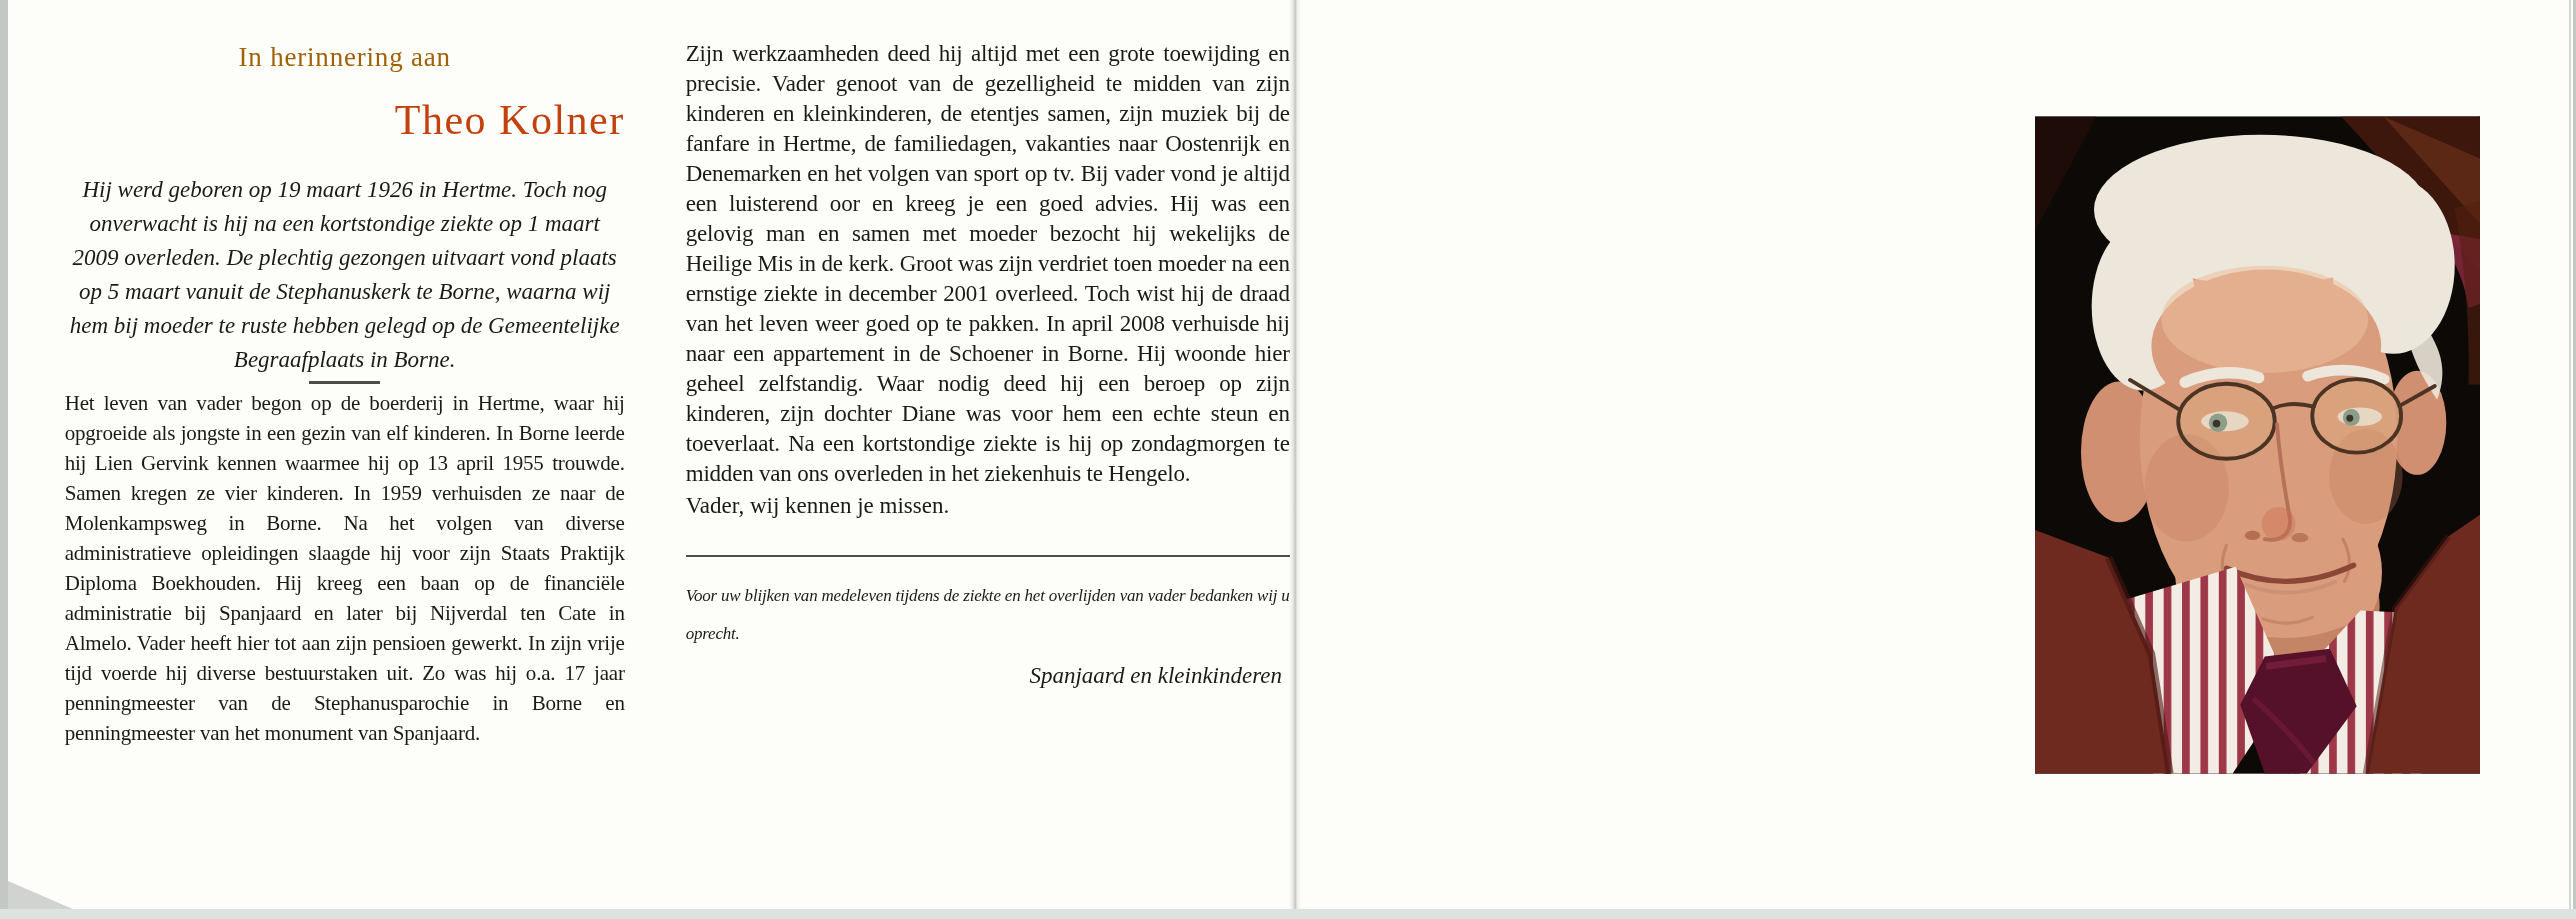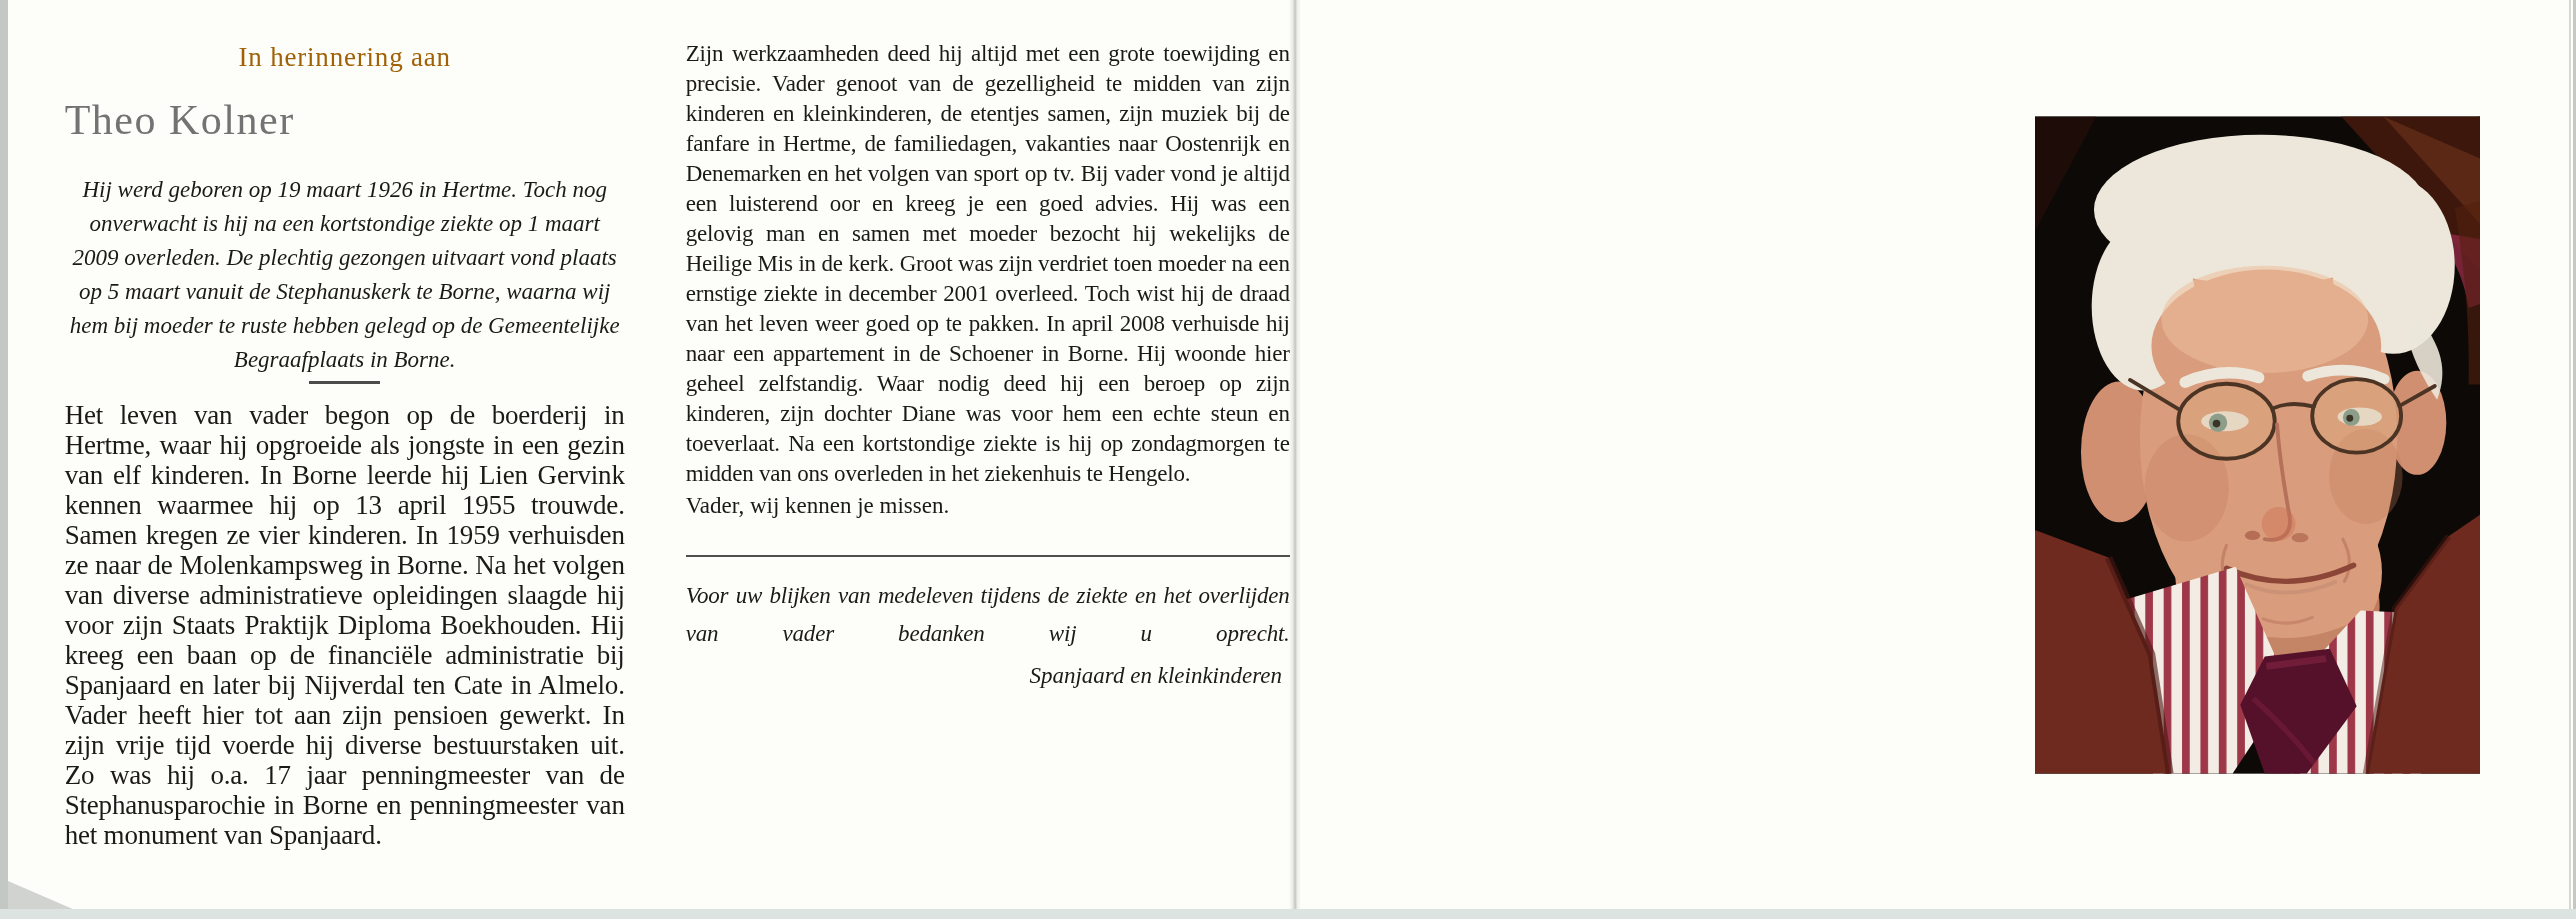"Theo Kolner" .deceased-name { color: #737373 -> #c2410c; text-align: left -> right }
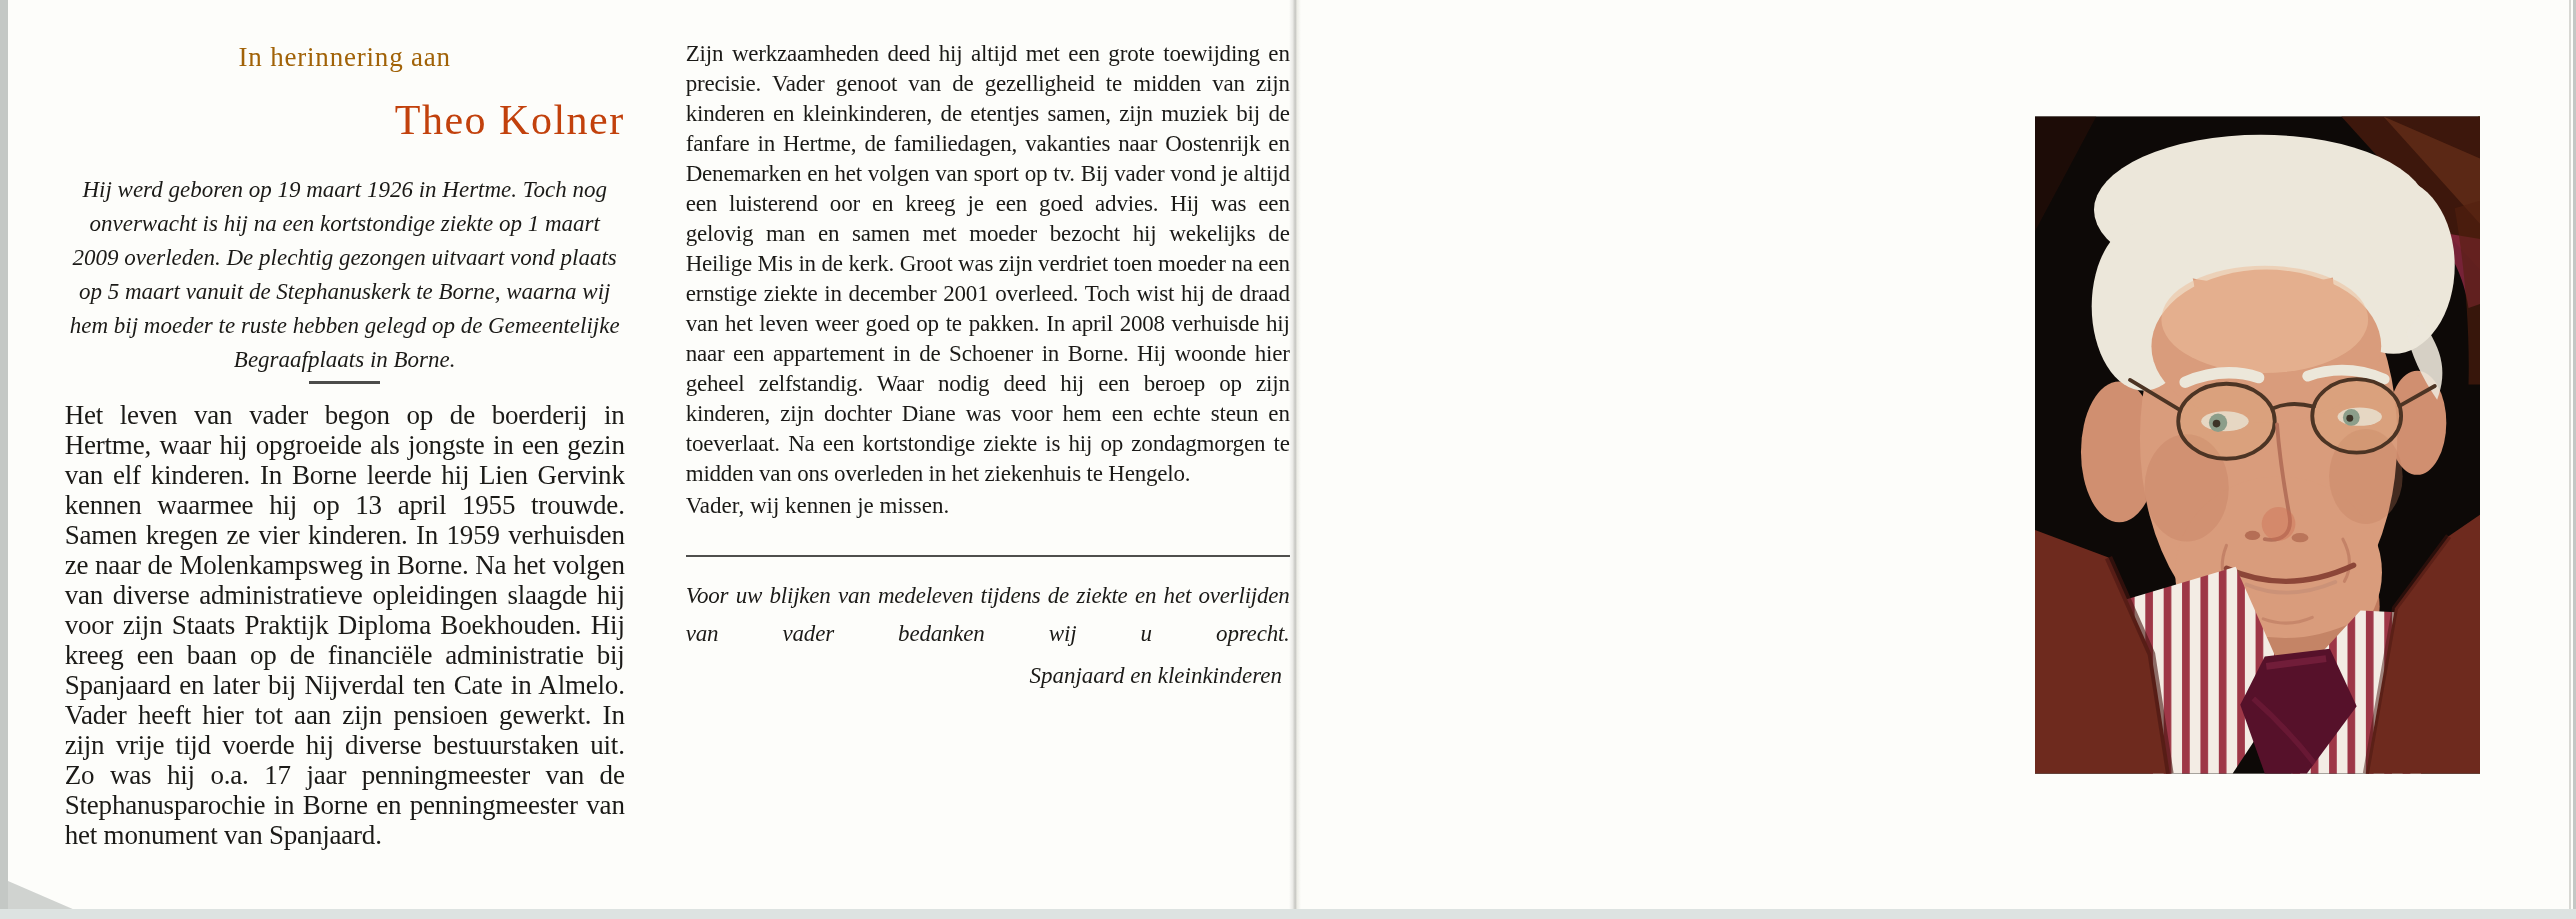"Het leven van vader begon" .bio { font-size: 27px -> 21px; margin-top: 16px -> 4px }
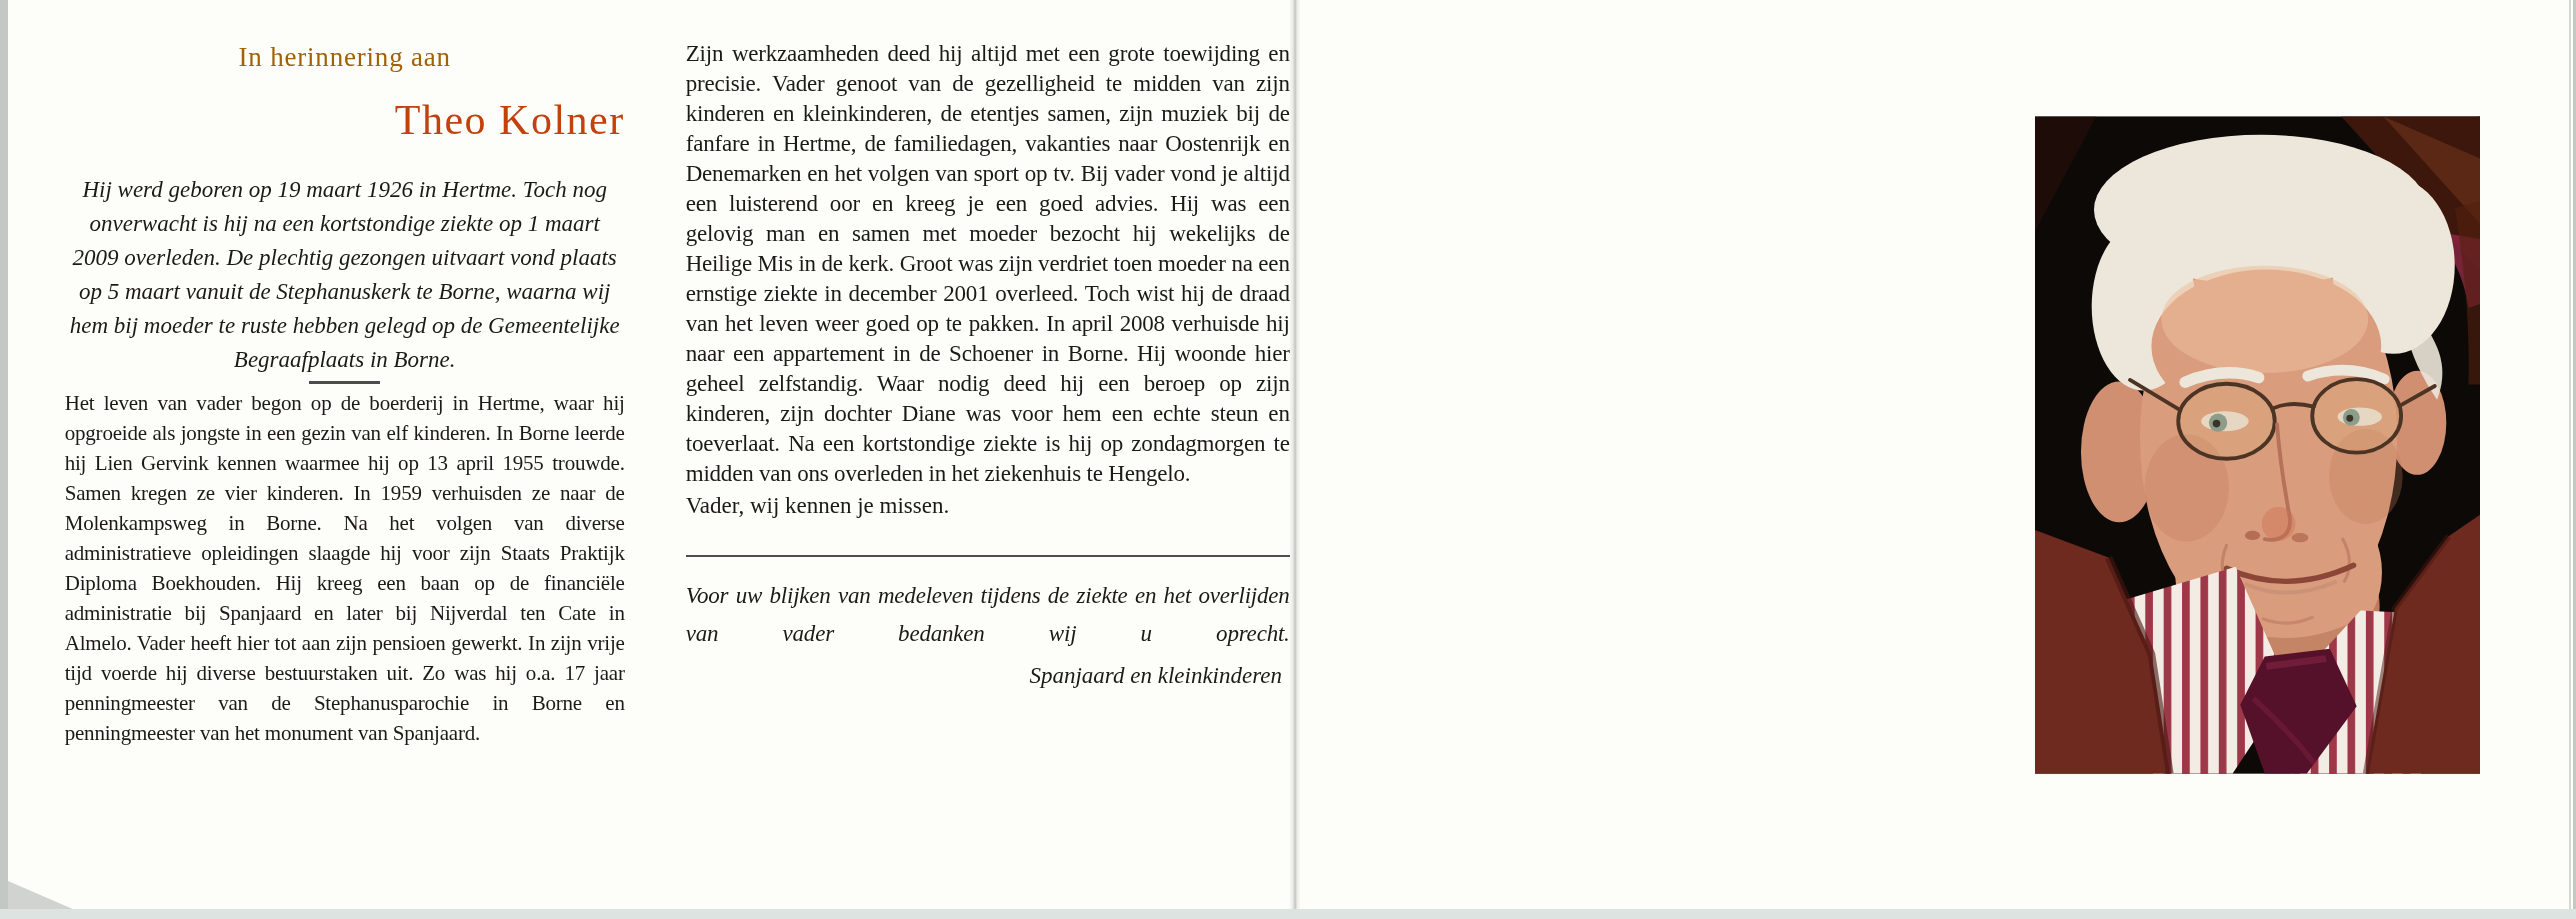"Voor uw blijken van medeleven" .thanks { font-size: 23px -> 17px }
